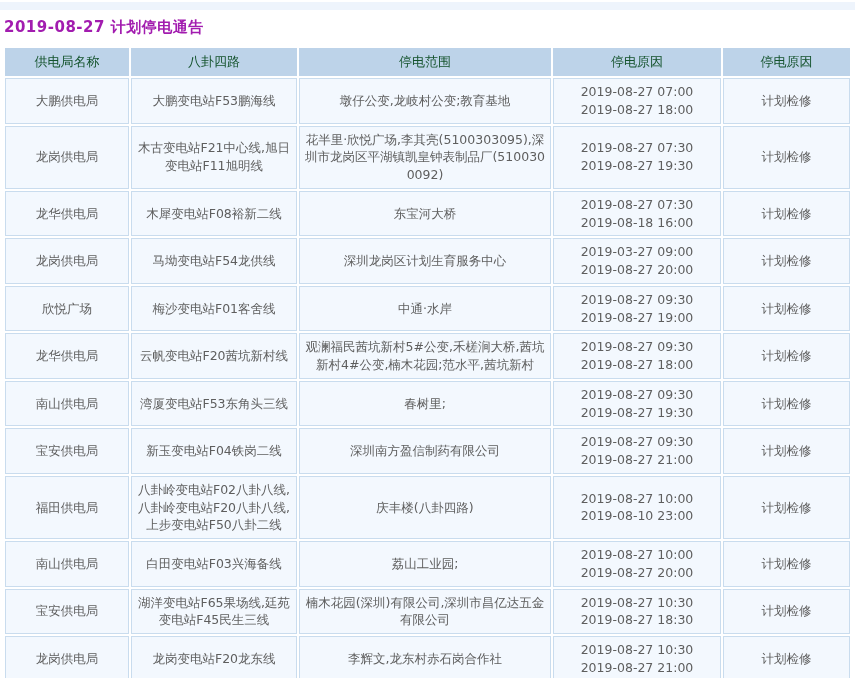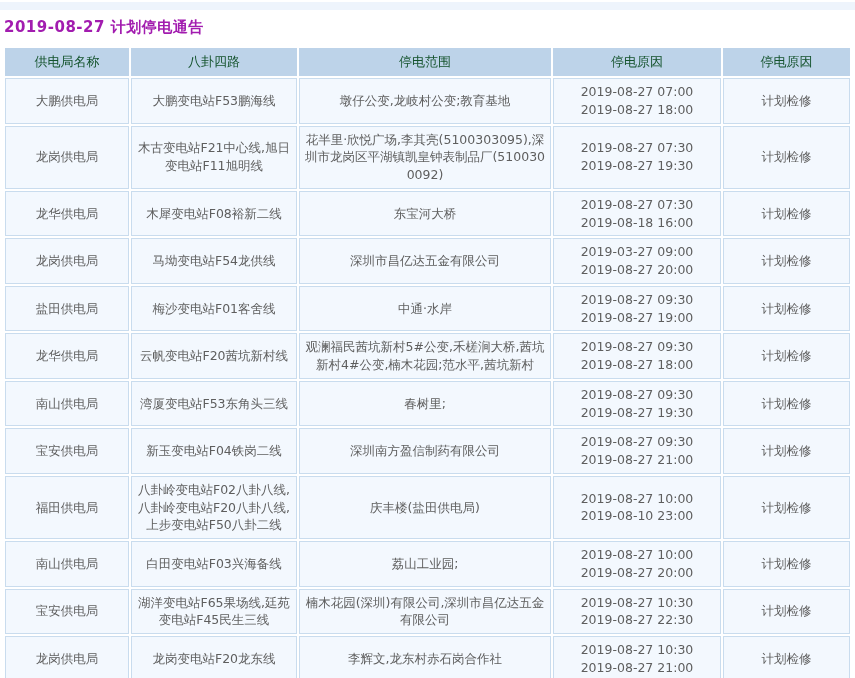"深圳市昌亿达五金有限公司" td { text: 市昌亿达五金有限公司 -> 龙岗区计划生育服务中心 }
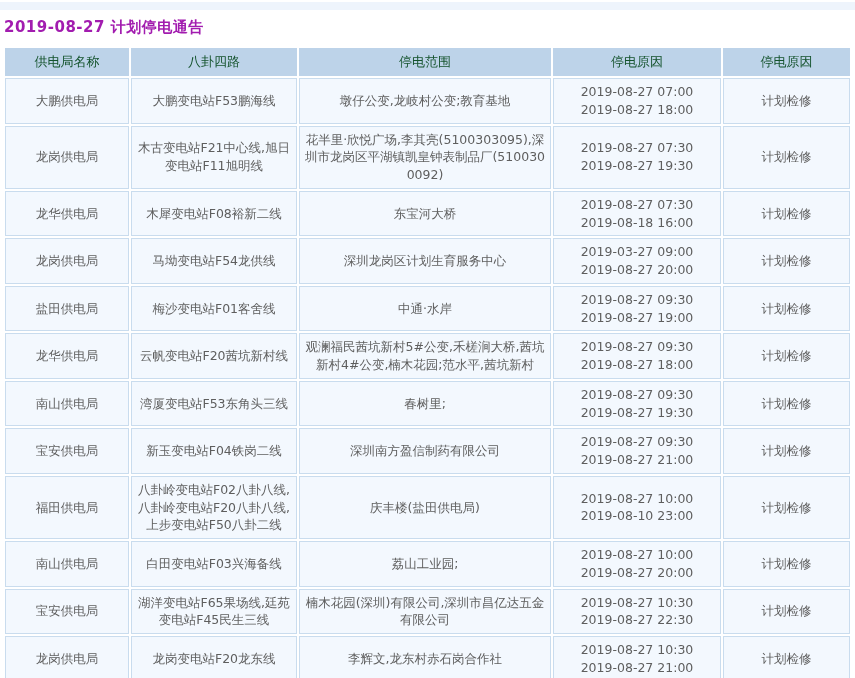"盐田供电局" td { text: 盐田供电局 -> 欣悦广场 }
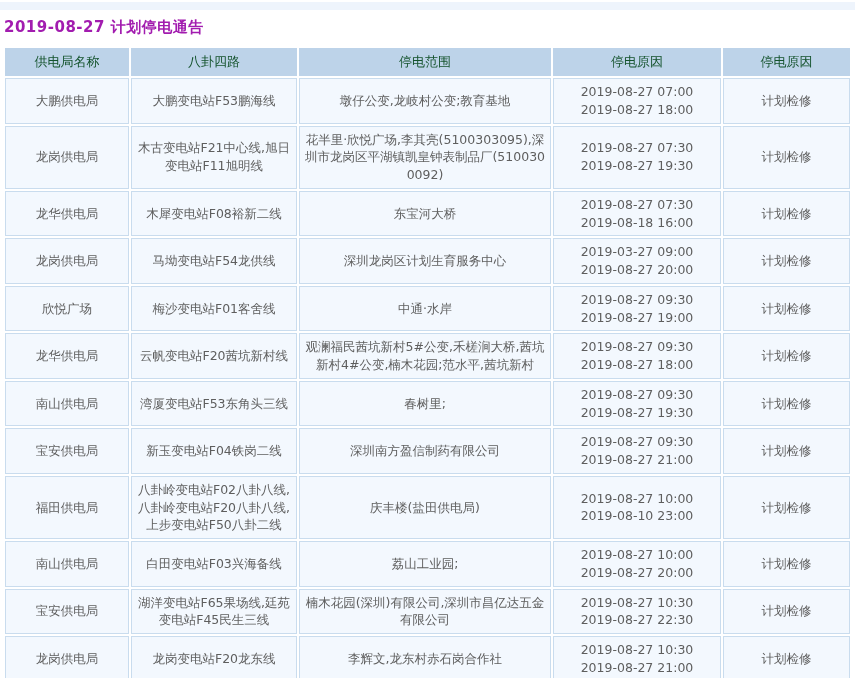"庆丰楼(盐田供电局)" td { text: 盐田供电局 -> 八卦四路 }
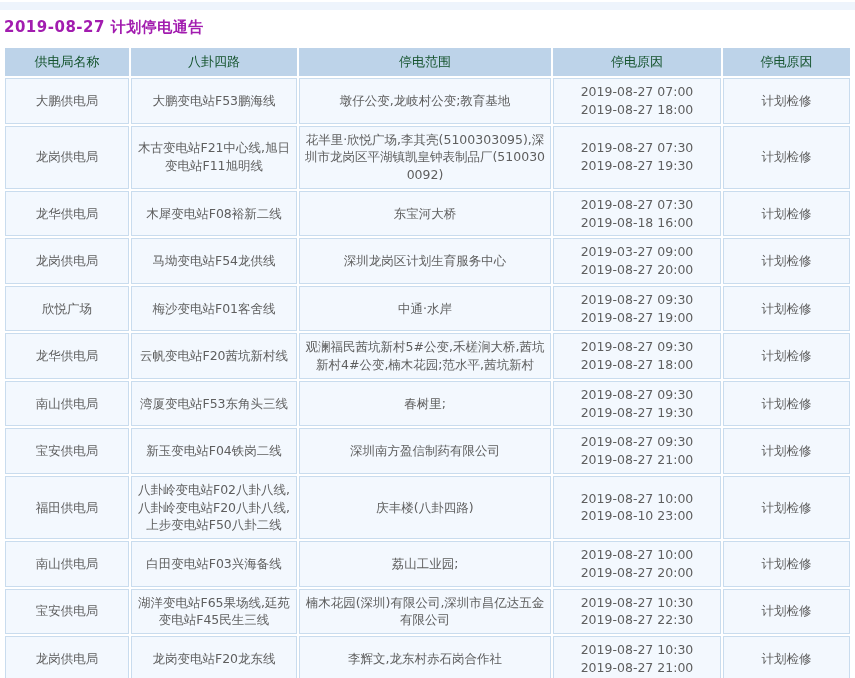"2019-08-27 22:30" div { text: 22:30 -> 18:30 }
